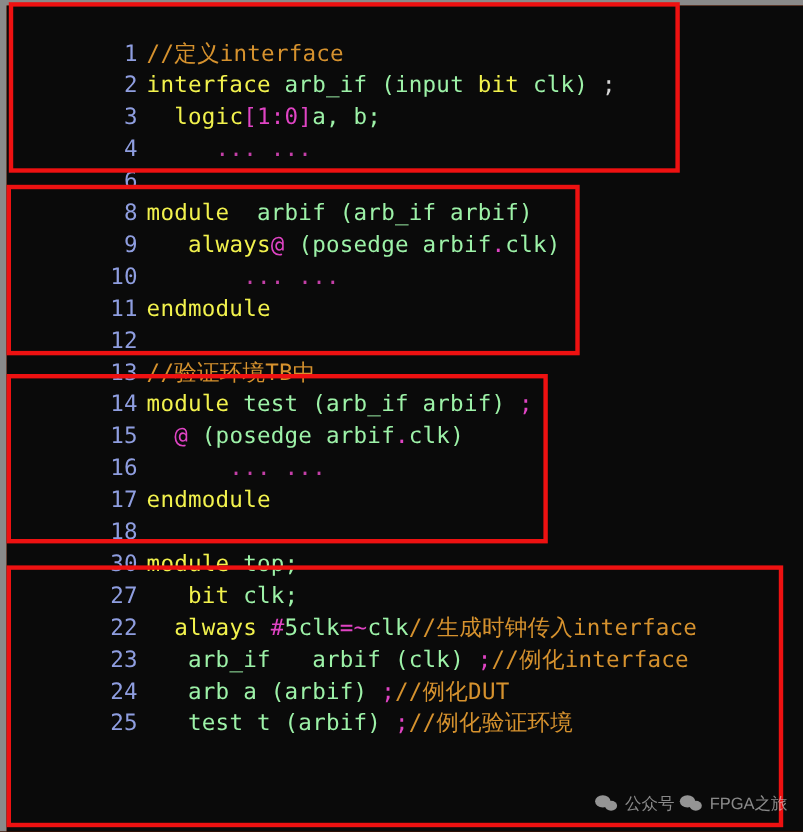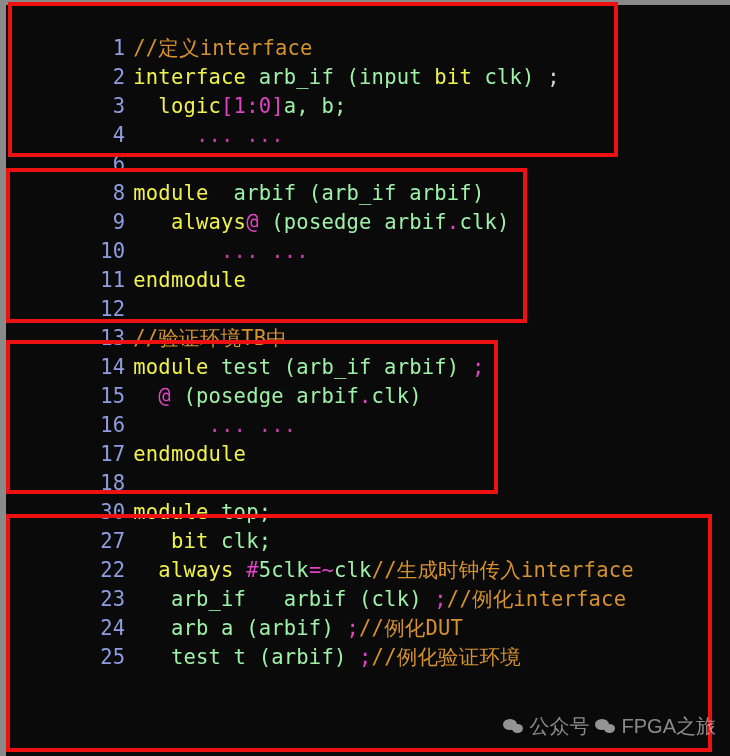"公众号" .watermark { font-size: 20px -> 15px }
